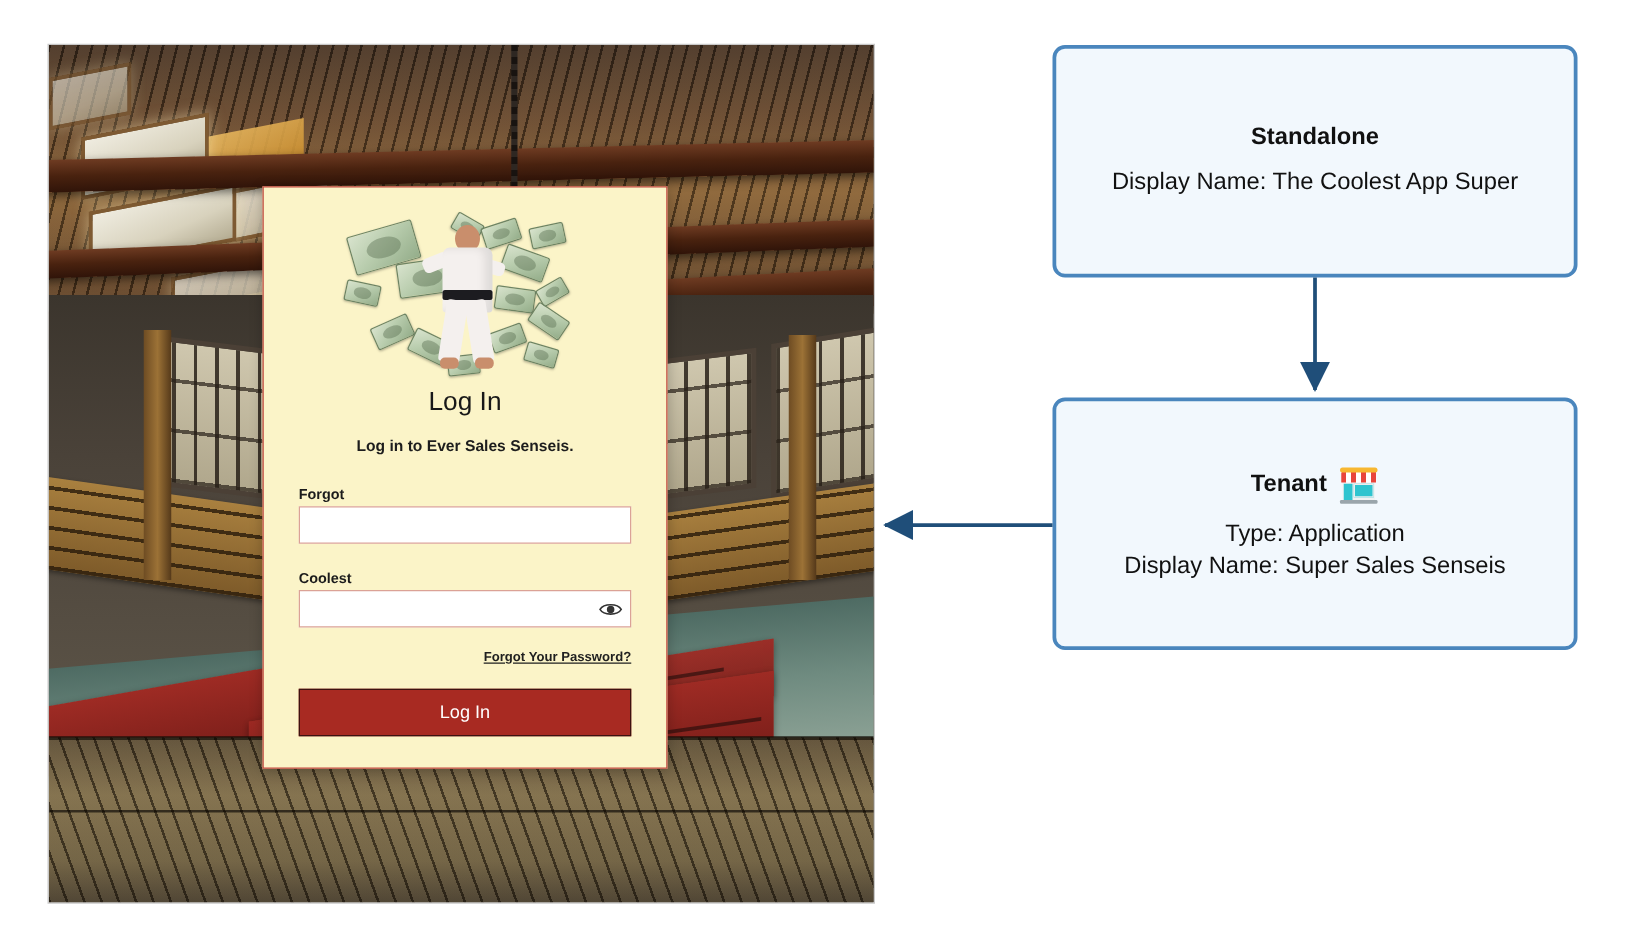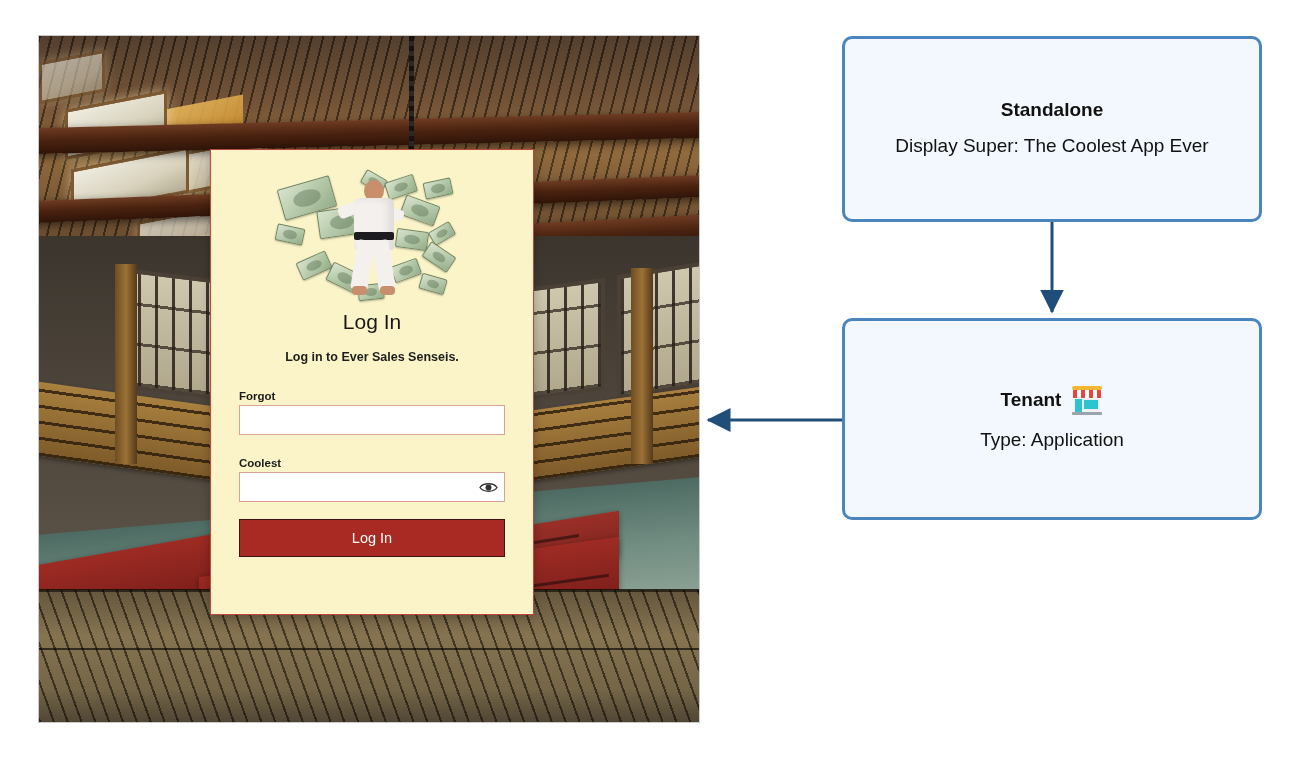"Display Super: The Coolest App" div.node-line { text: Super: The Coolest App Ever -> Name: The Coolest App Super }
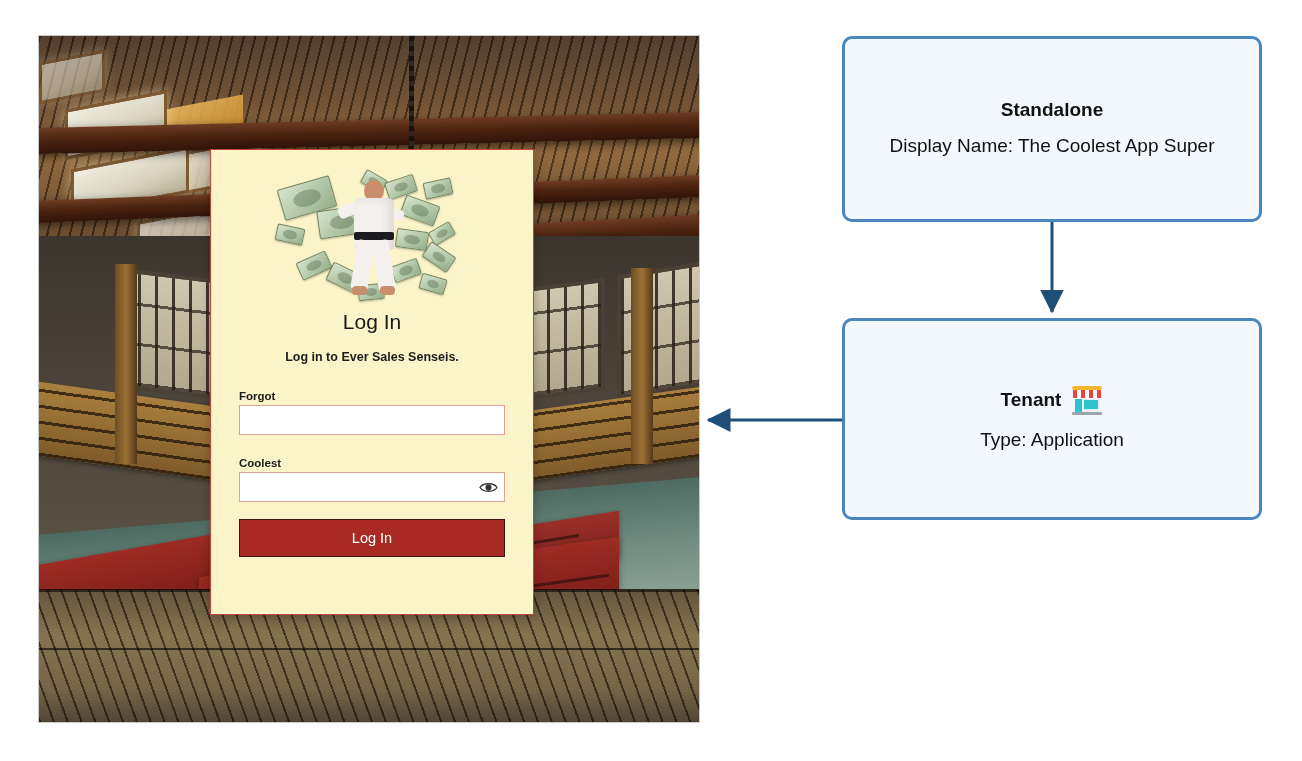"Display Name: Super Sales Senseis" div.node-line { html: none -> <div>Display Name: Super Sales Senseis</div> }
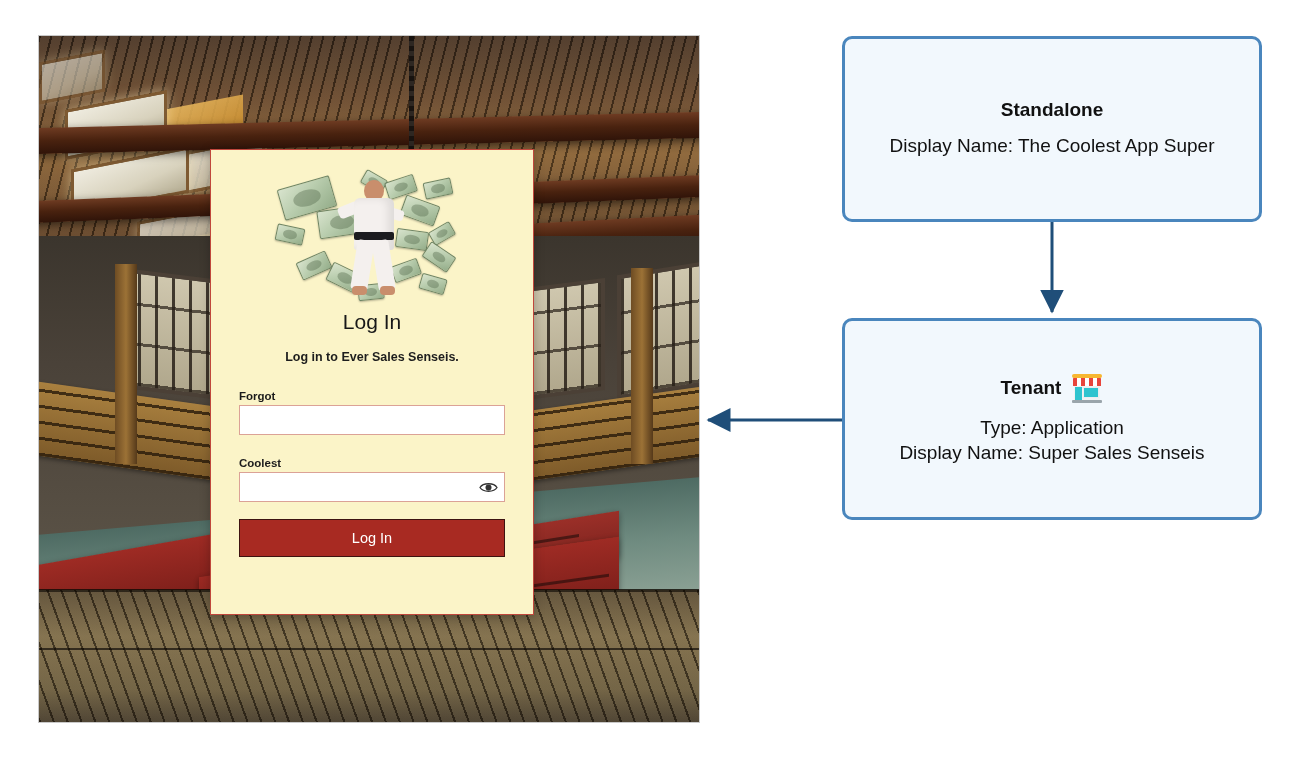"Forgot Your Password?" div.forgot-row { html: none -> <div> <span>Forgot Your Password?</span> </div> }
